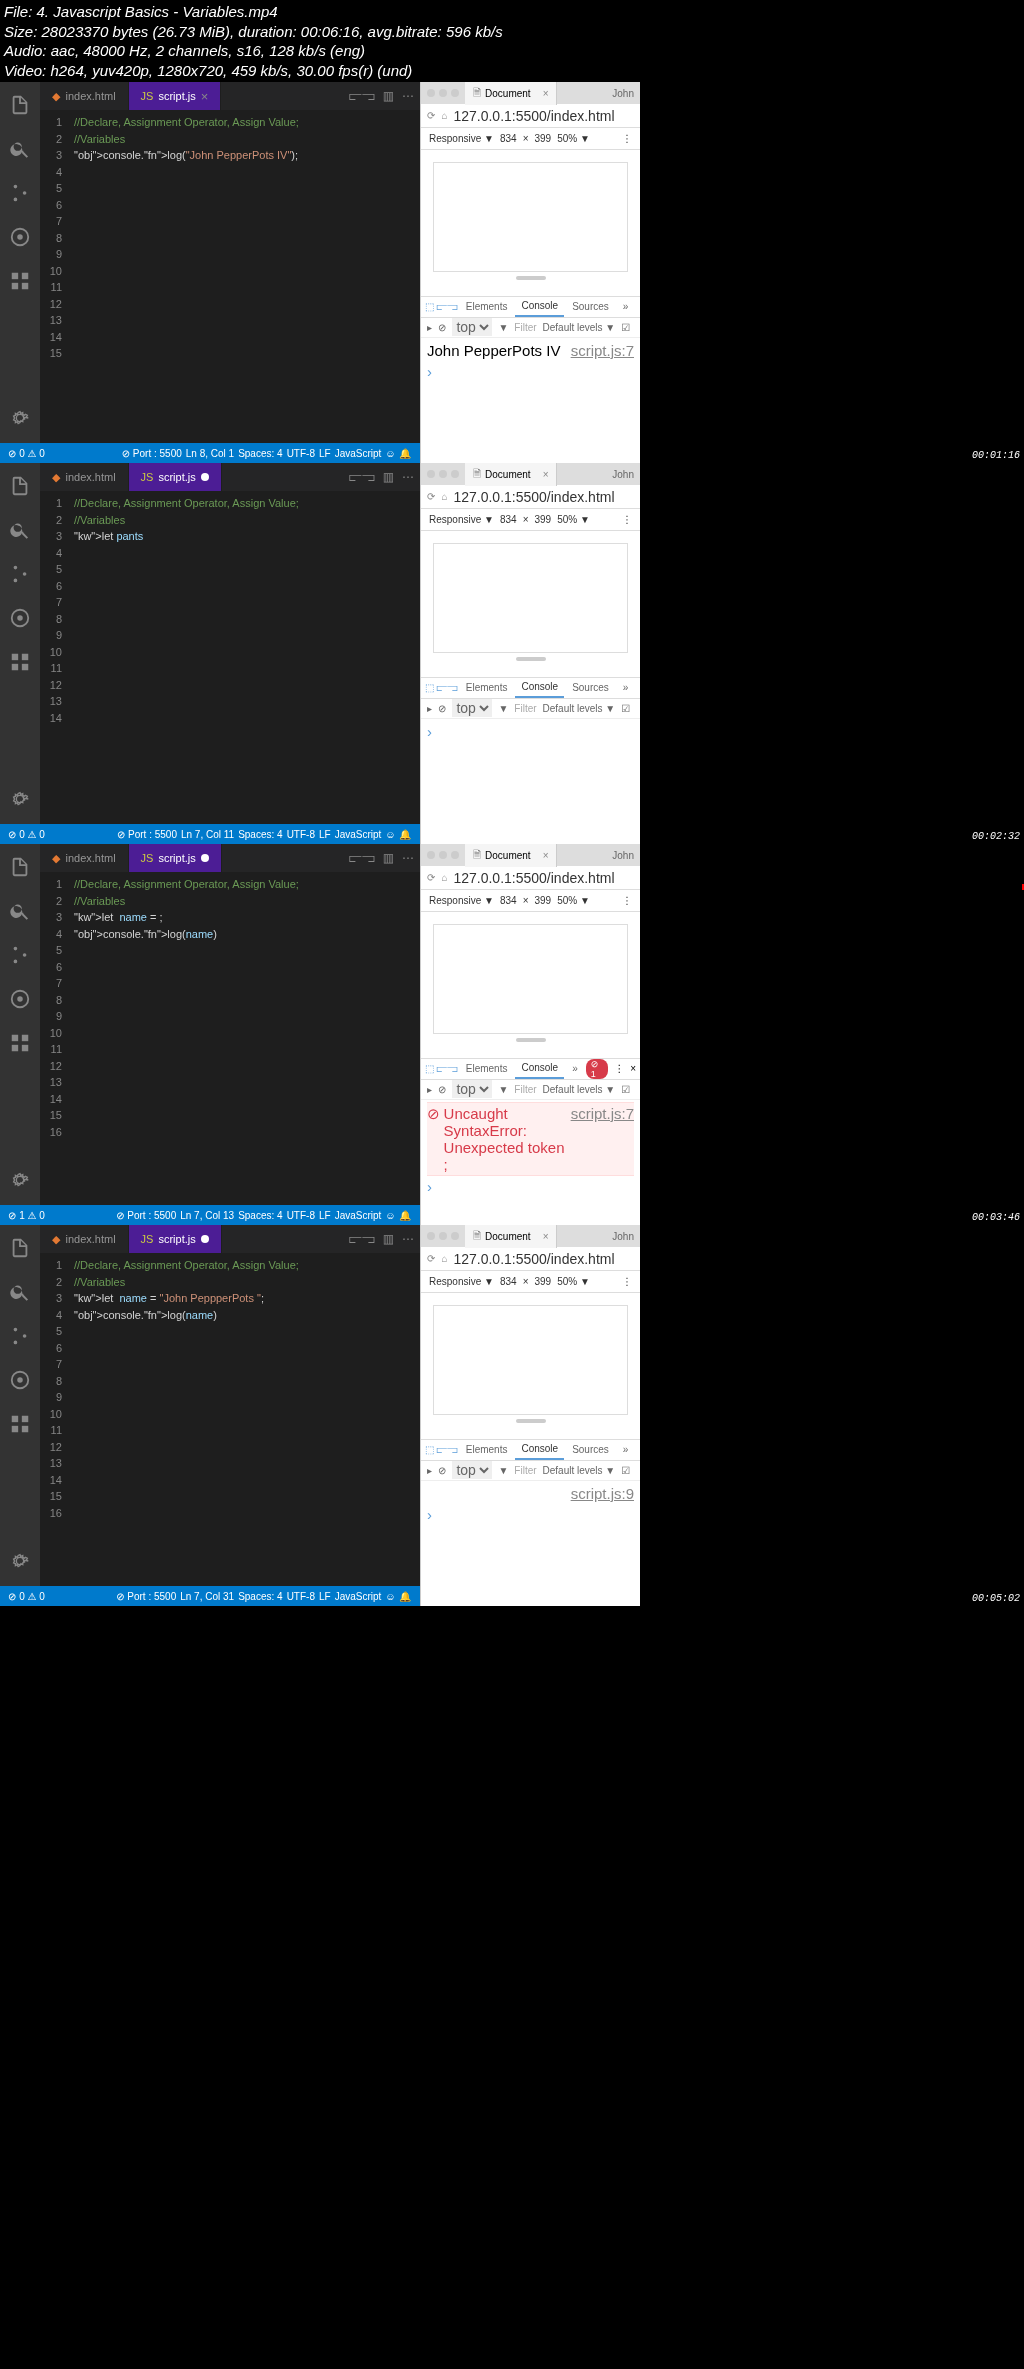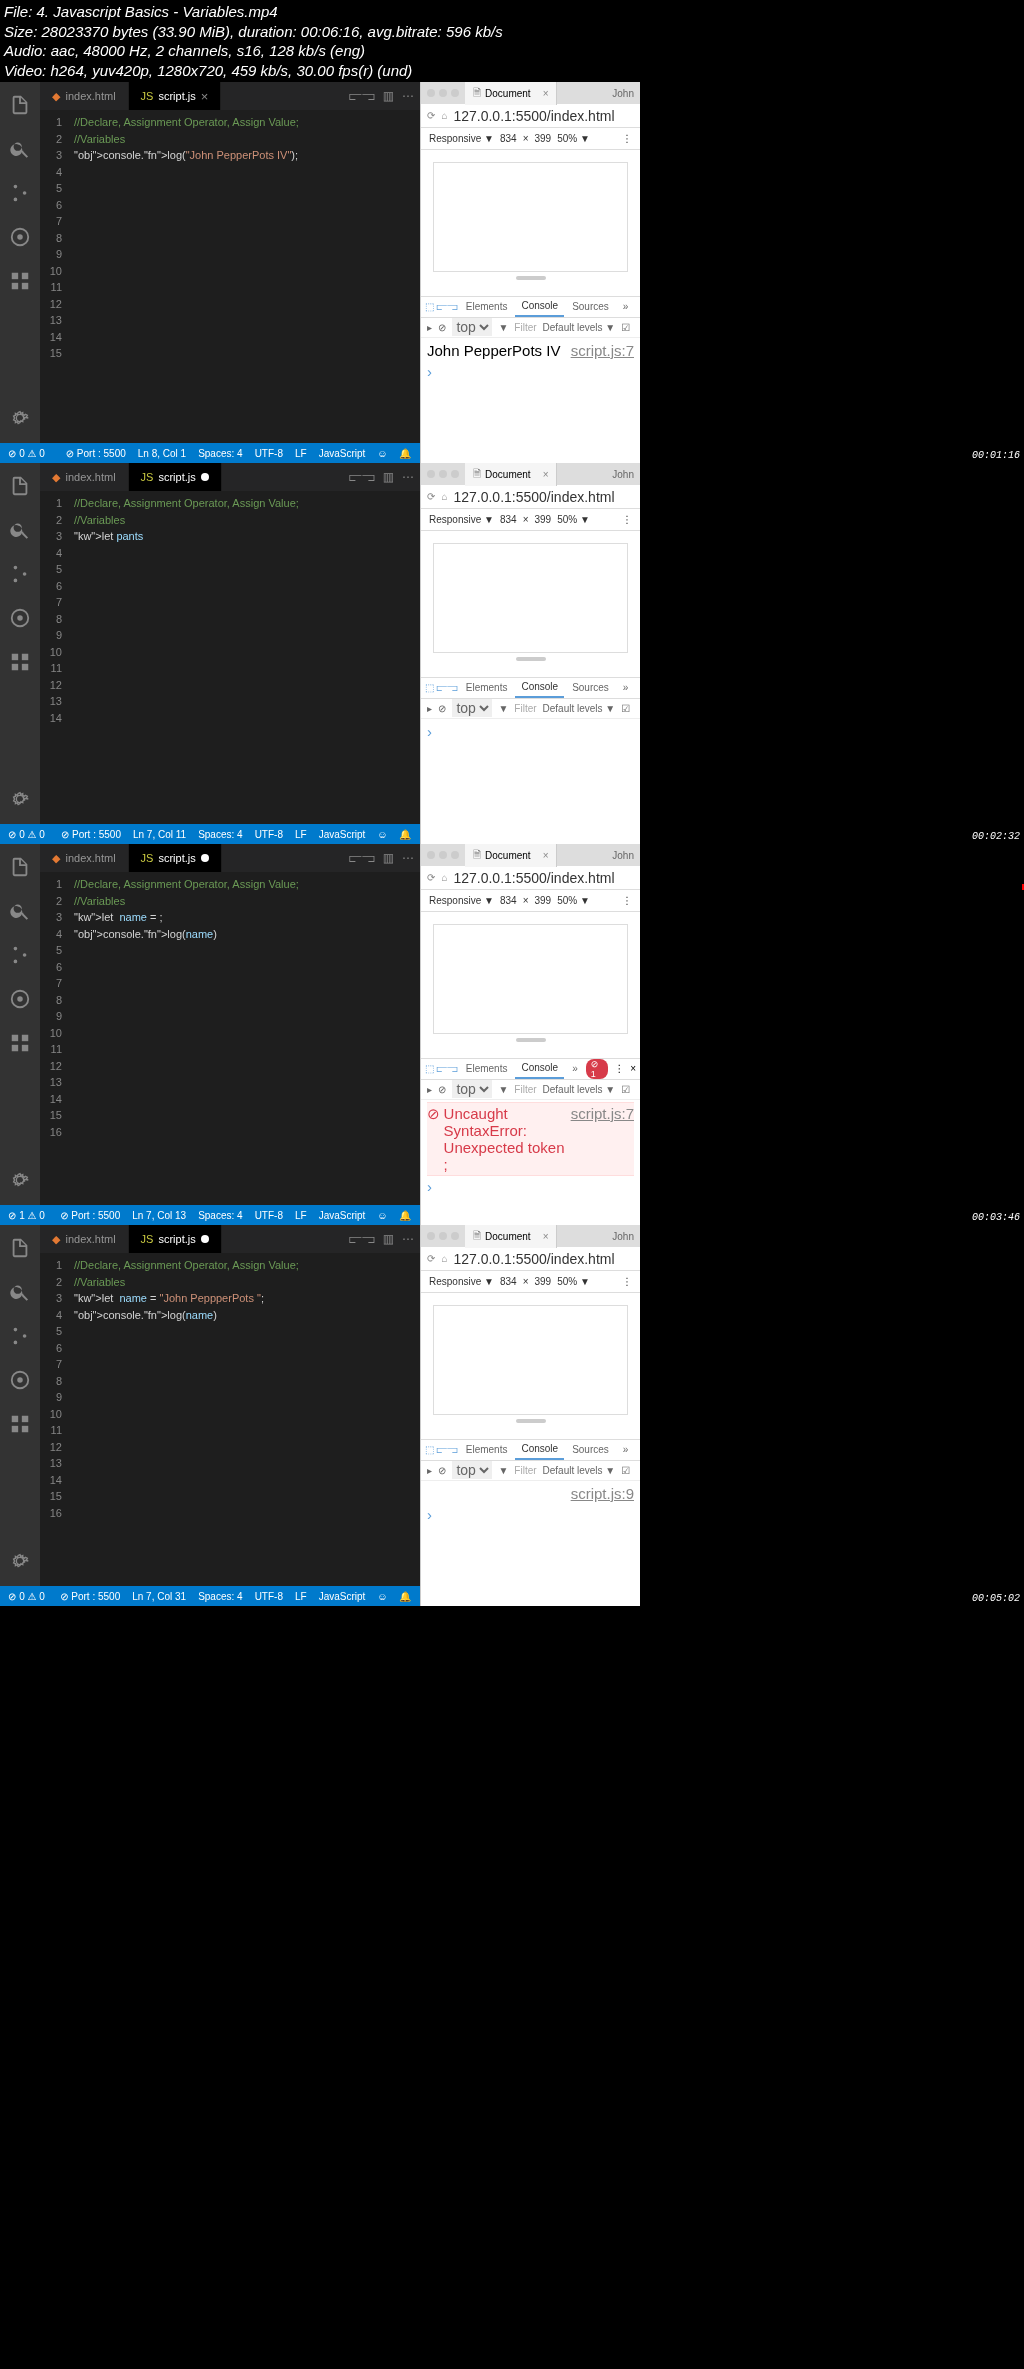"Size: 28023370 bytes (33.90 MiB)," div { text: 33.90 -> 26.73 }
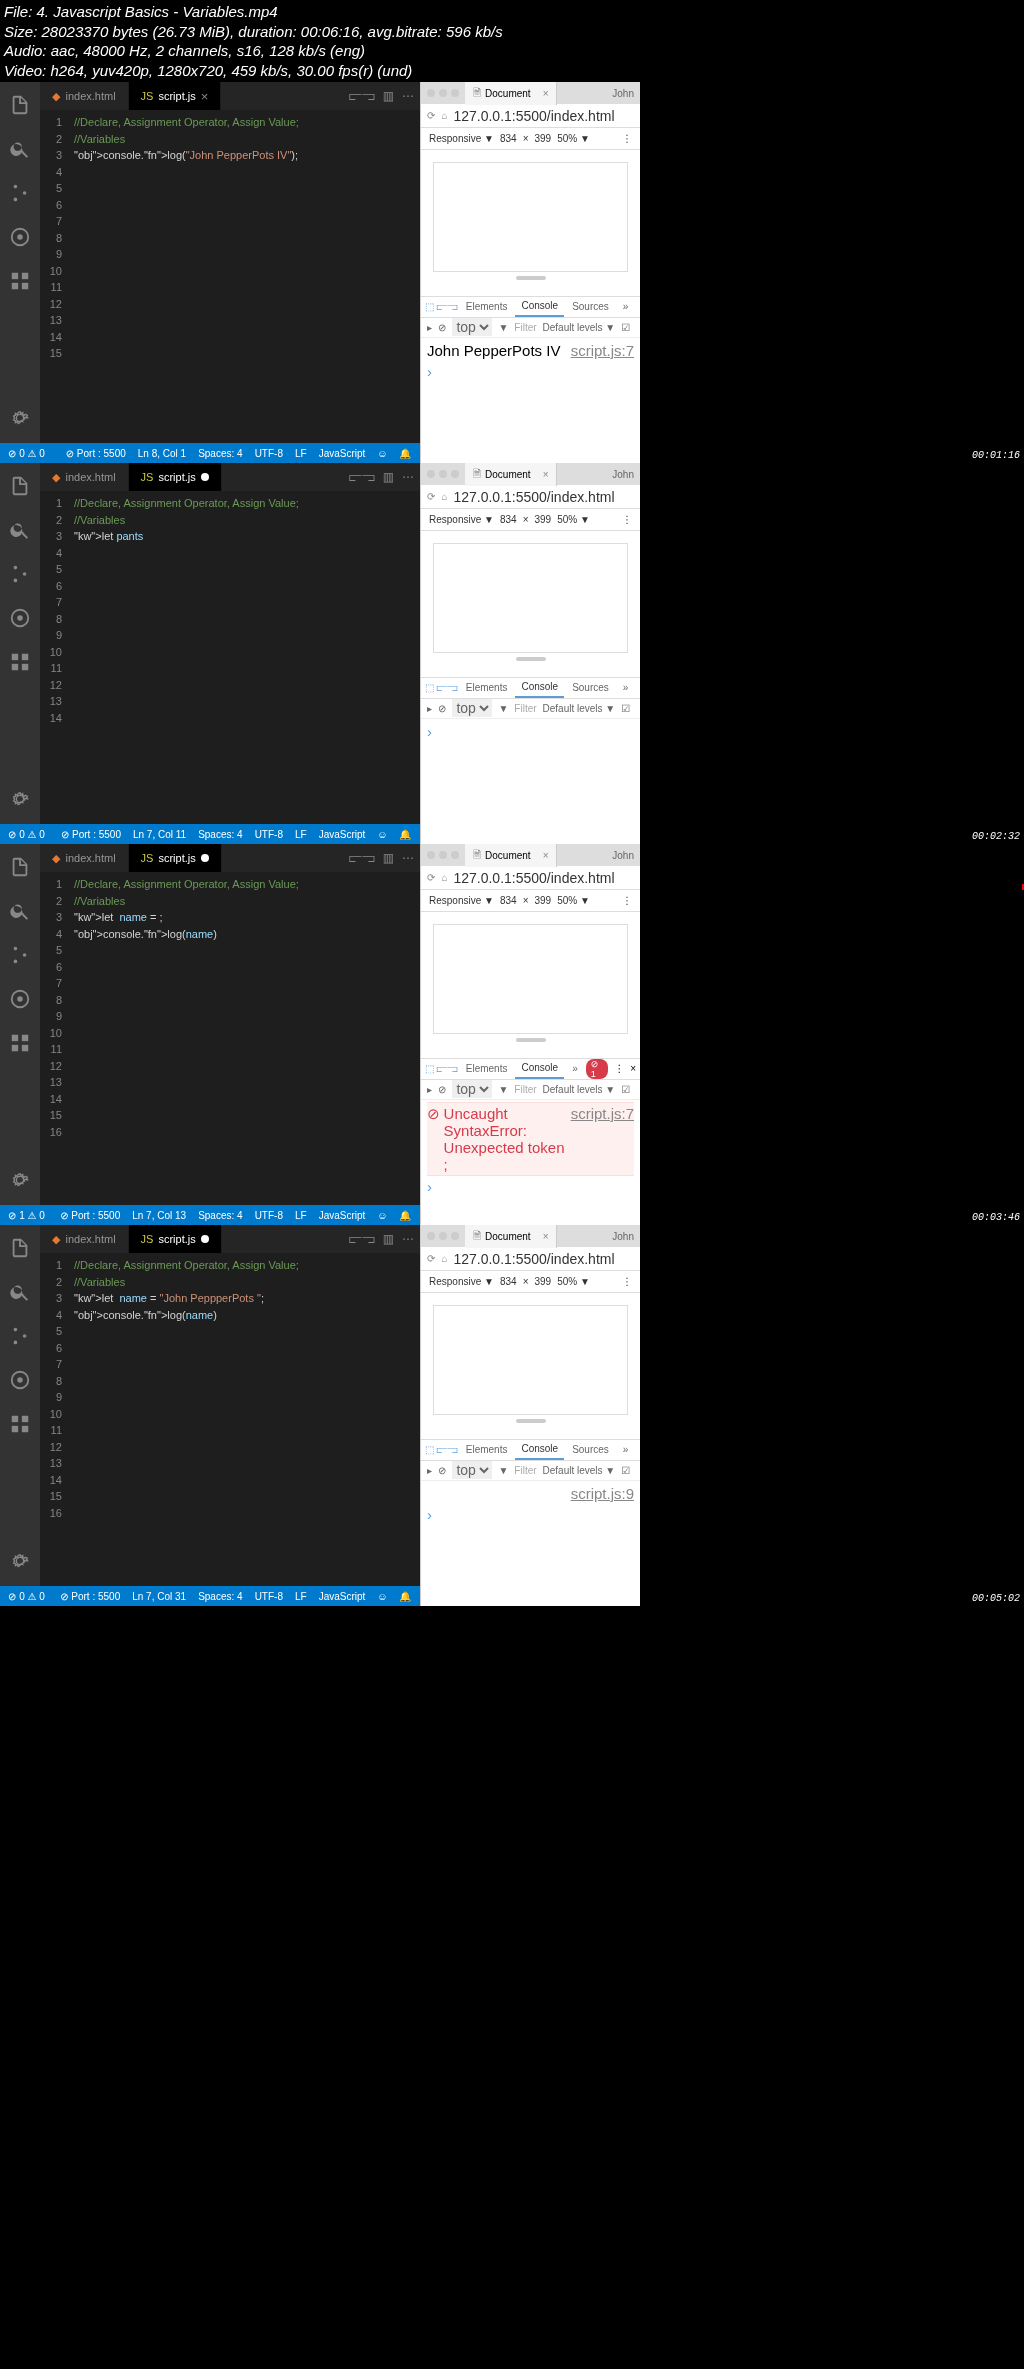"JS" .tab.active { background: #000000 -> #4c1d95 }
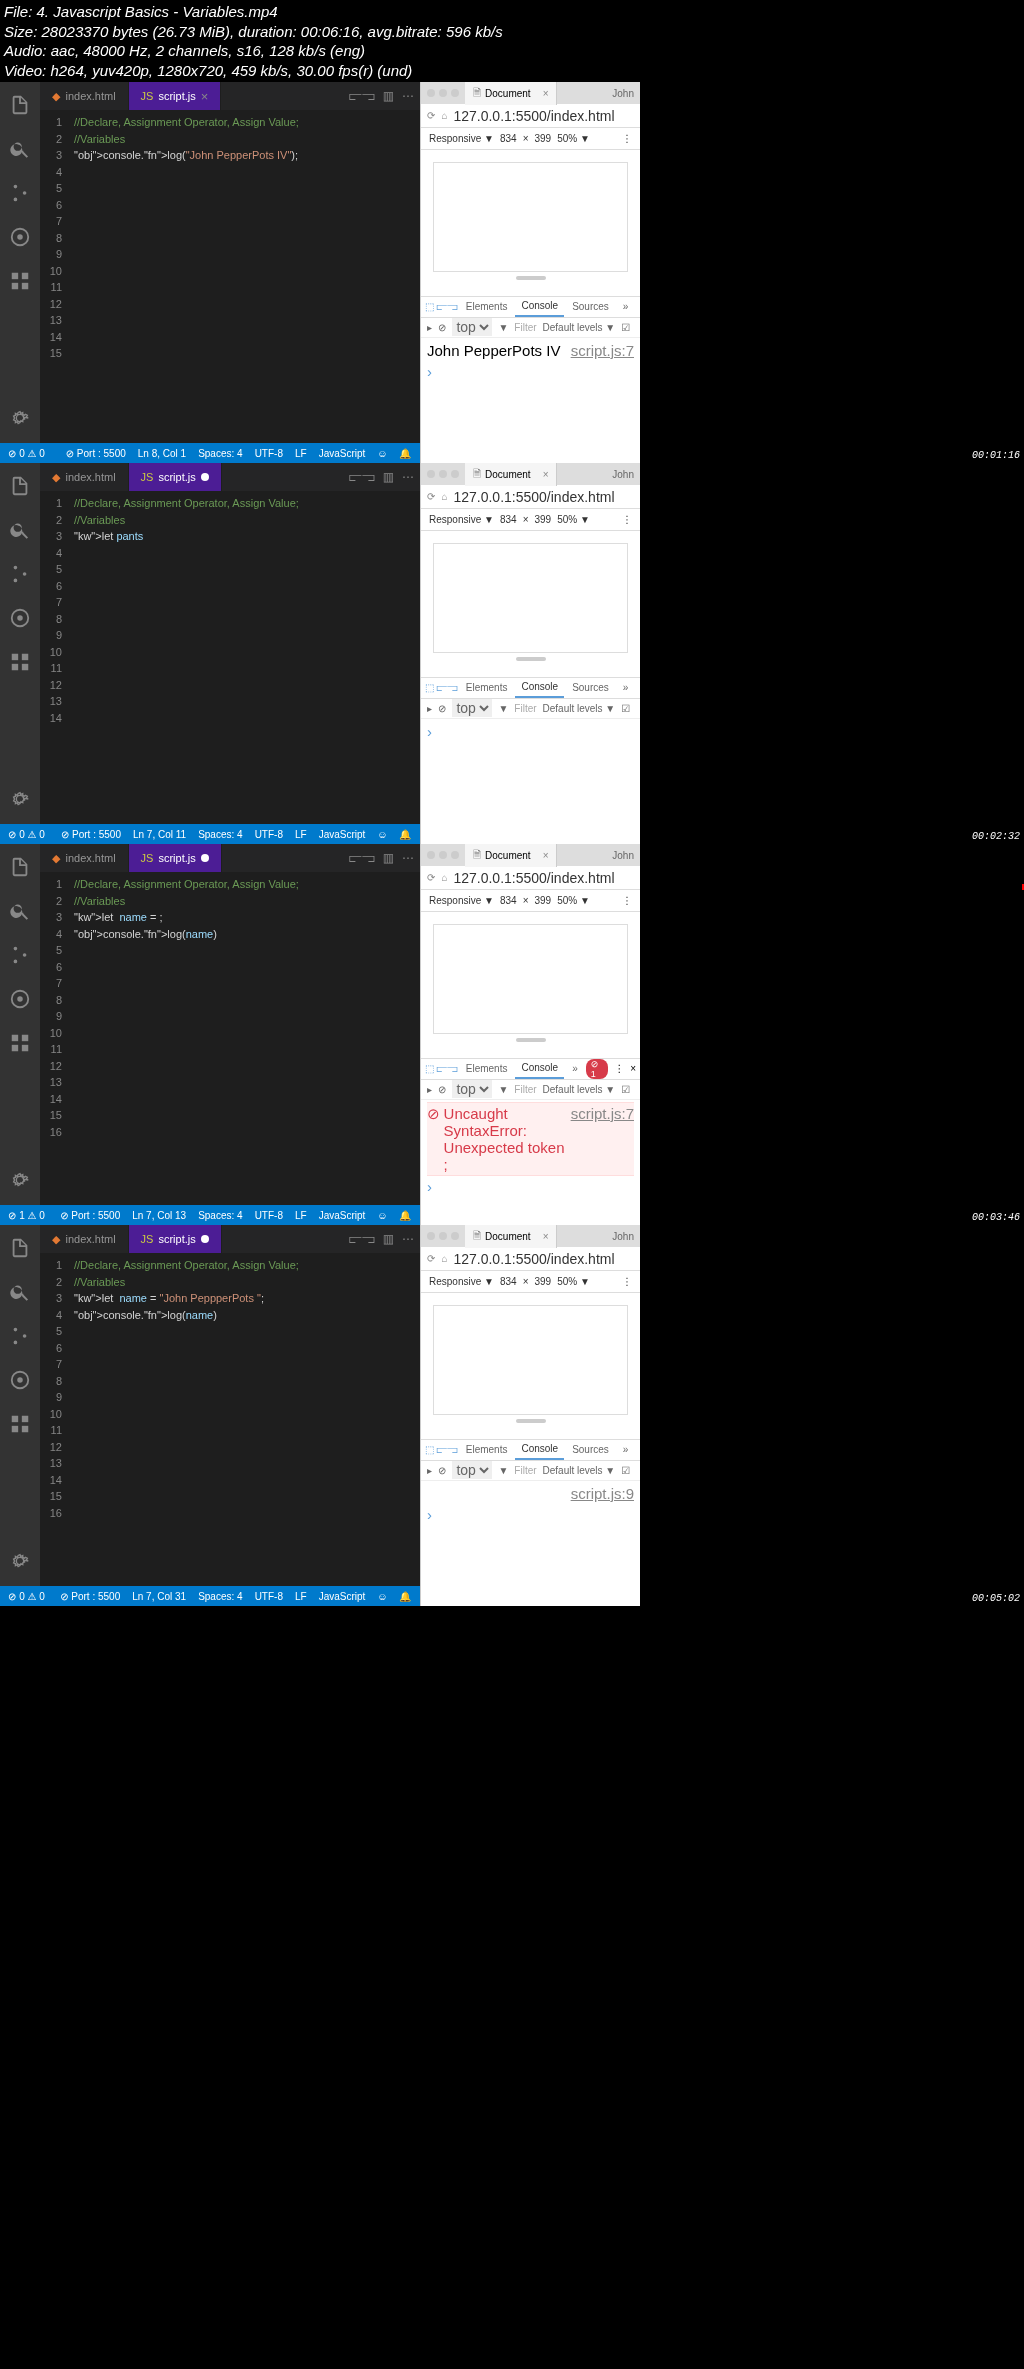"⊘ Port : 5500" .status .right { gap: 12px -> 4px }
